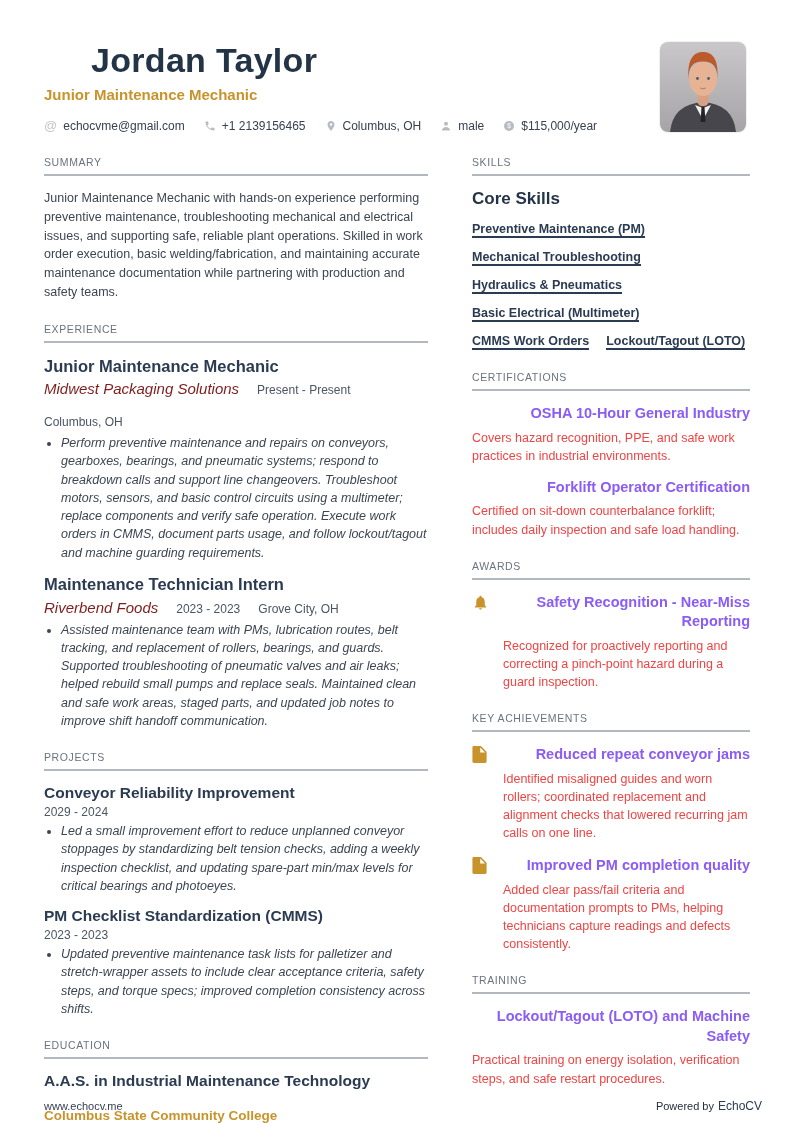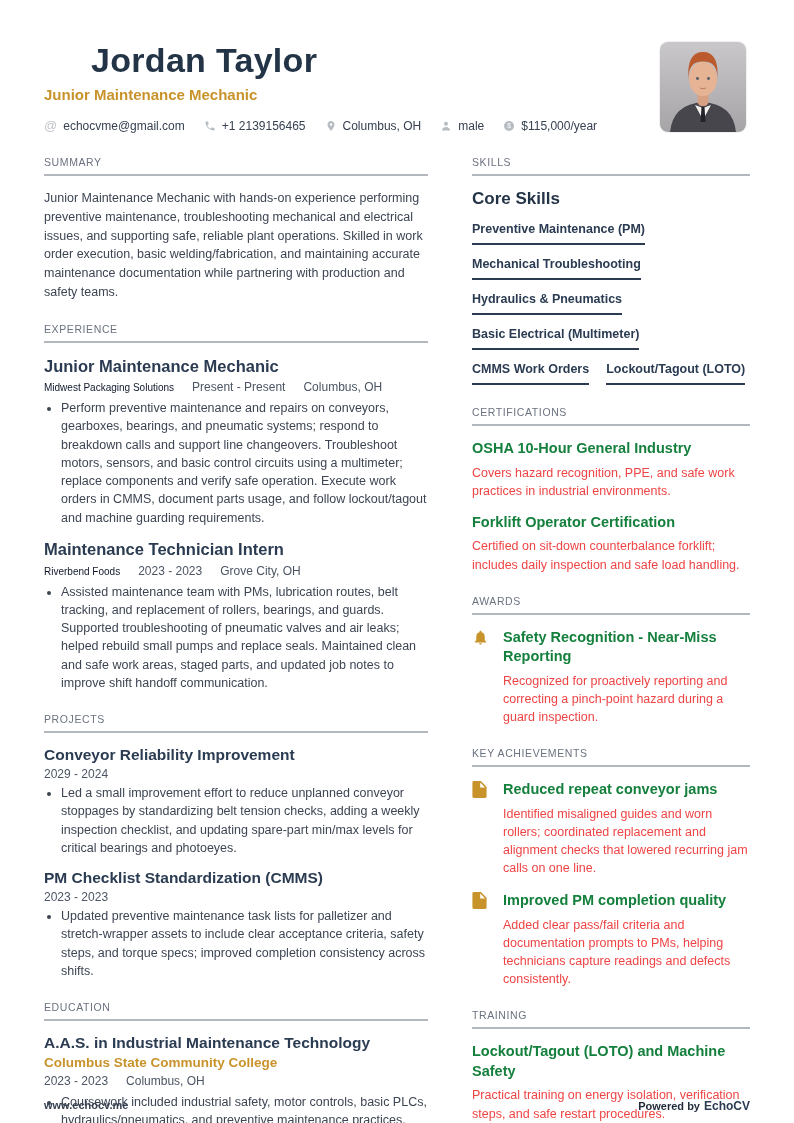"Preventive Maintenance (PM)" .skill { padding-bottom: 7px -> none }
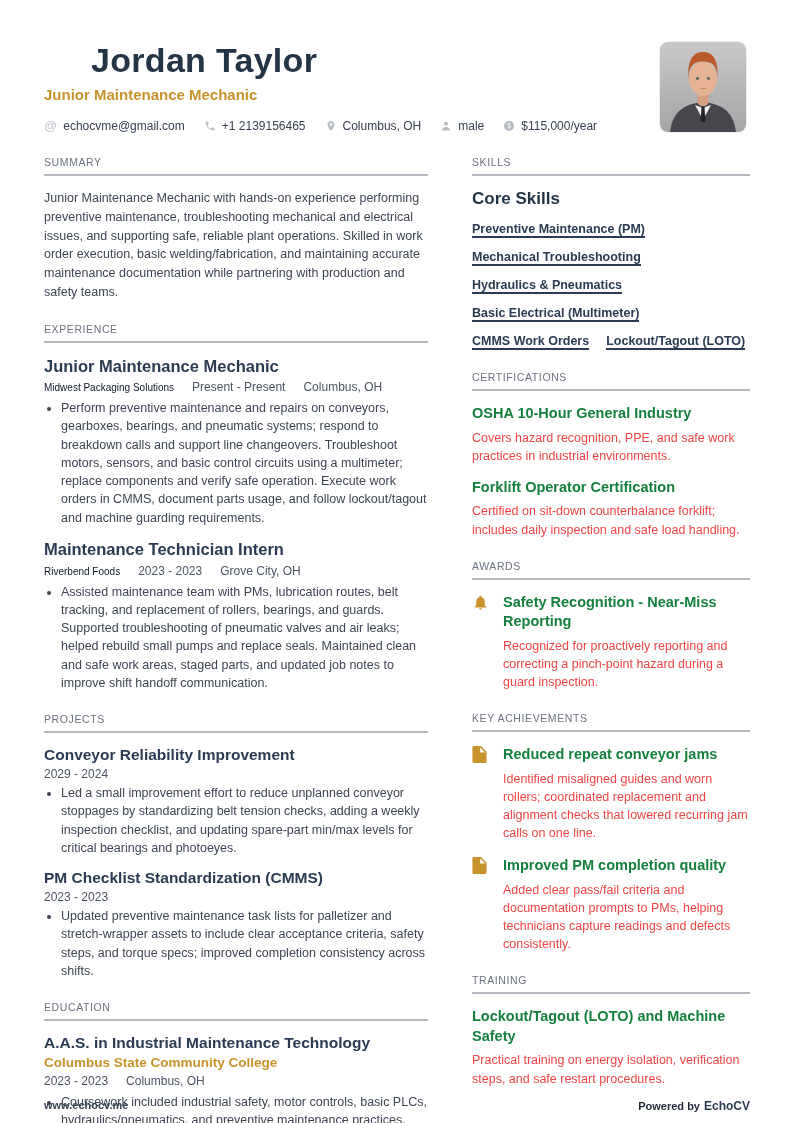"Midwest Packaging Solutions" .xp-company { color: #0f172a -> #7f1d1d; font-size: 10px -> 15px; font-style: none -> italic }
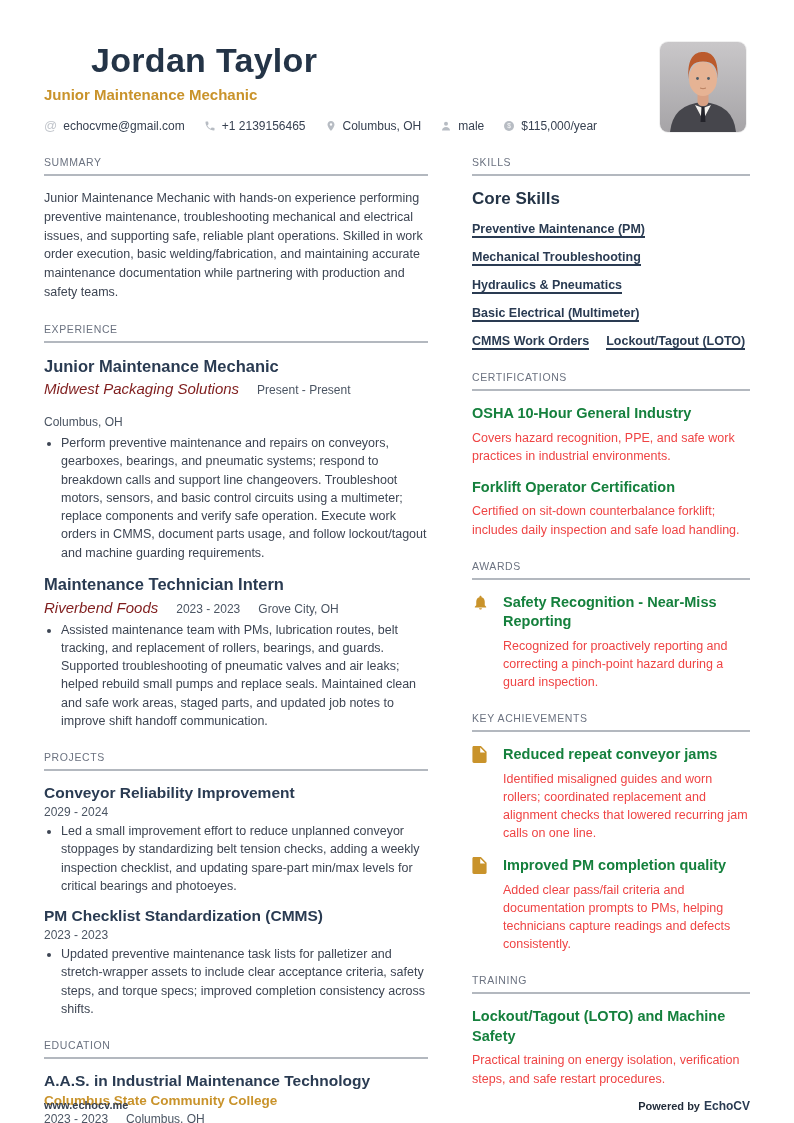"OSHA 10-Hour General Industry" .item-title { color: #15803d -> #8b5cf6; text-align: none -> right }
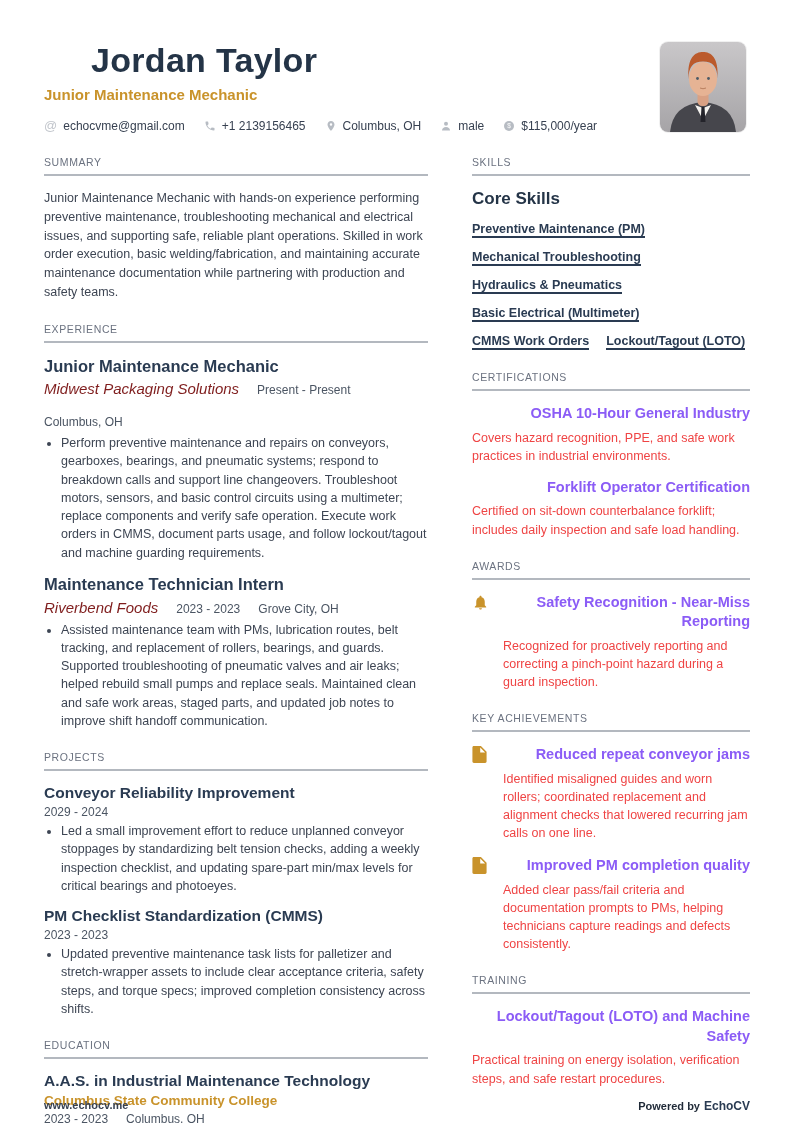"Perform preventive maintenance and" ul.bullets { font-style: none -> italic }
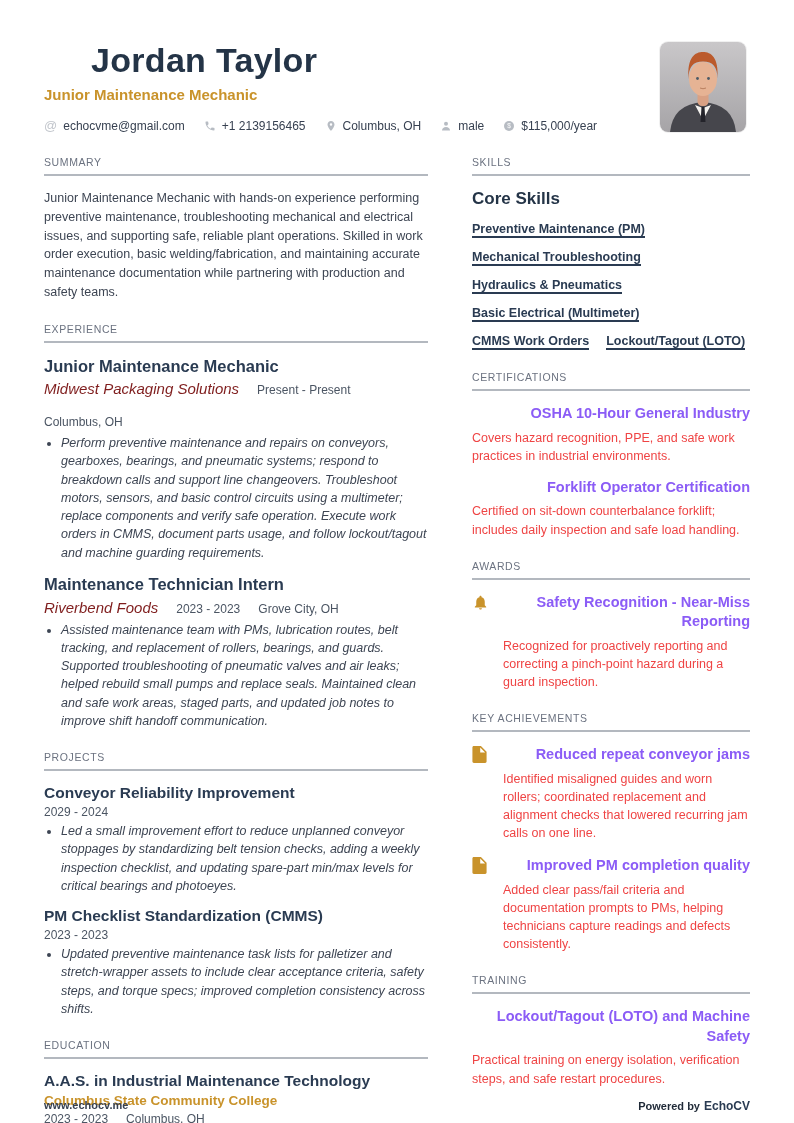"A.A.S. in Industrial Maintenance" .ed-degree { margin-bottom: 3px -> 18px }
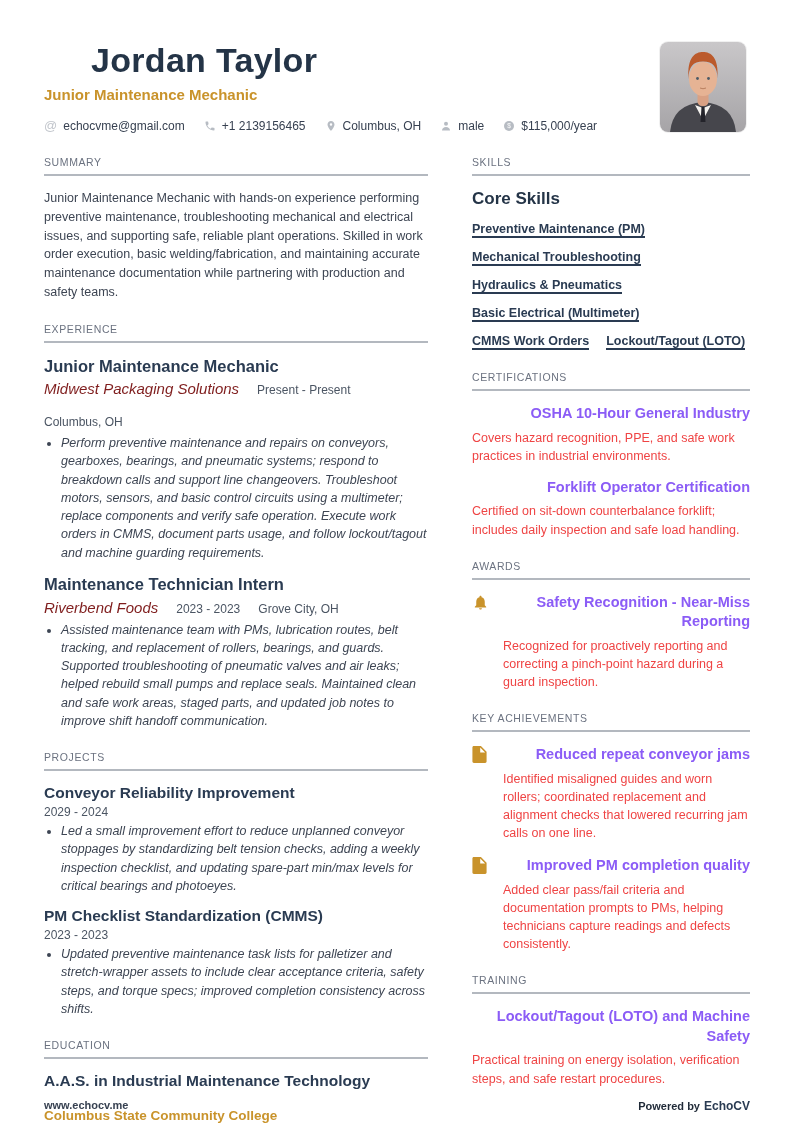"www.echocv.me" .footer { align-items: flex-start -> center; font-weight: bold -> none; right: 44px -> 32px }
